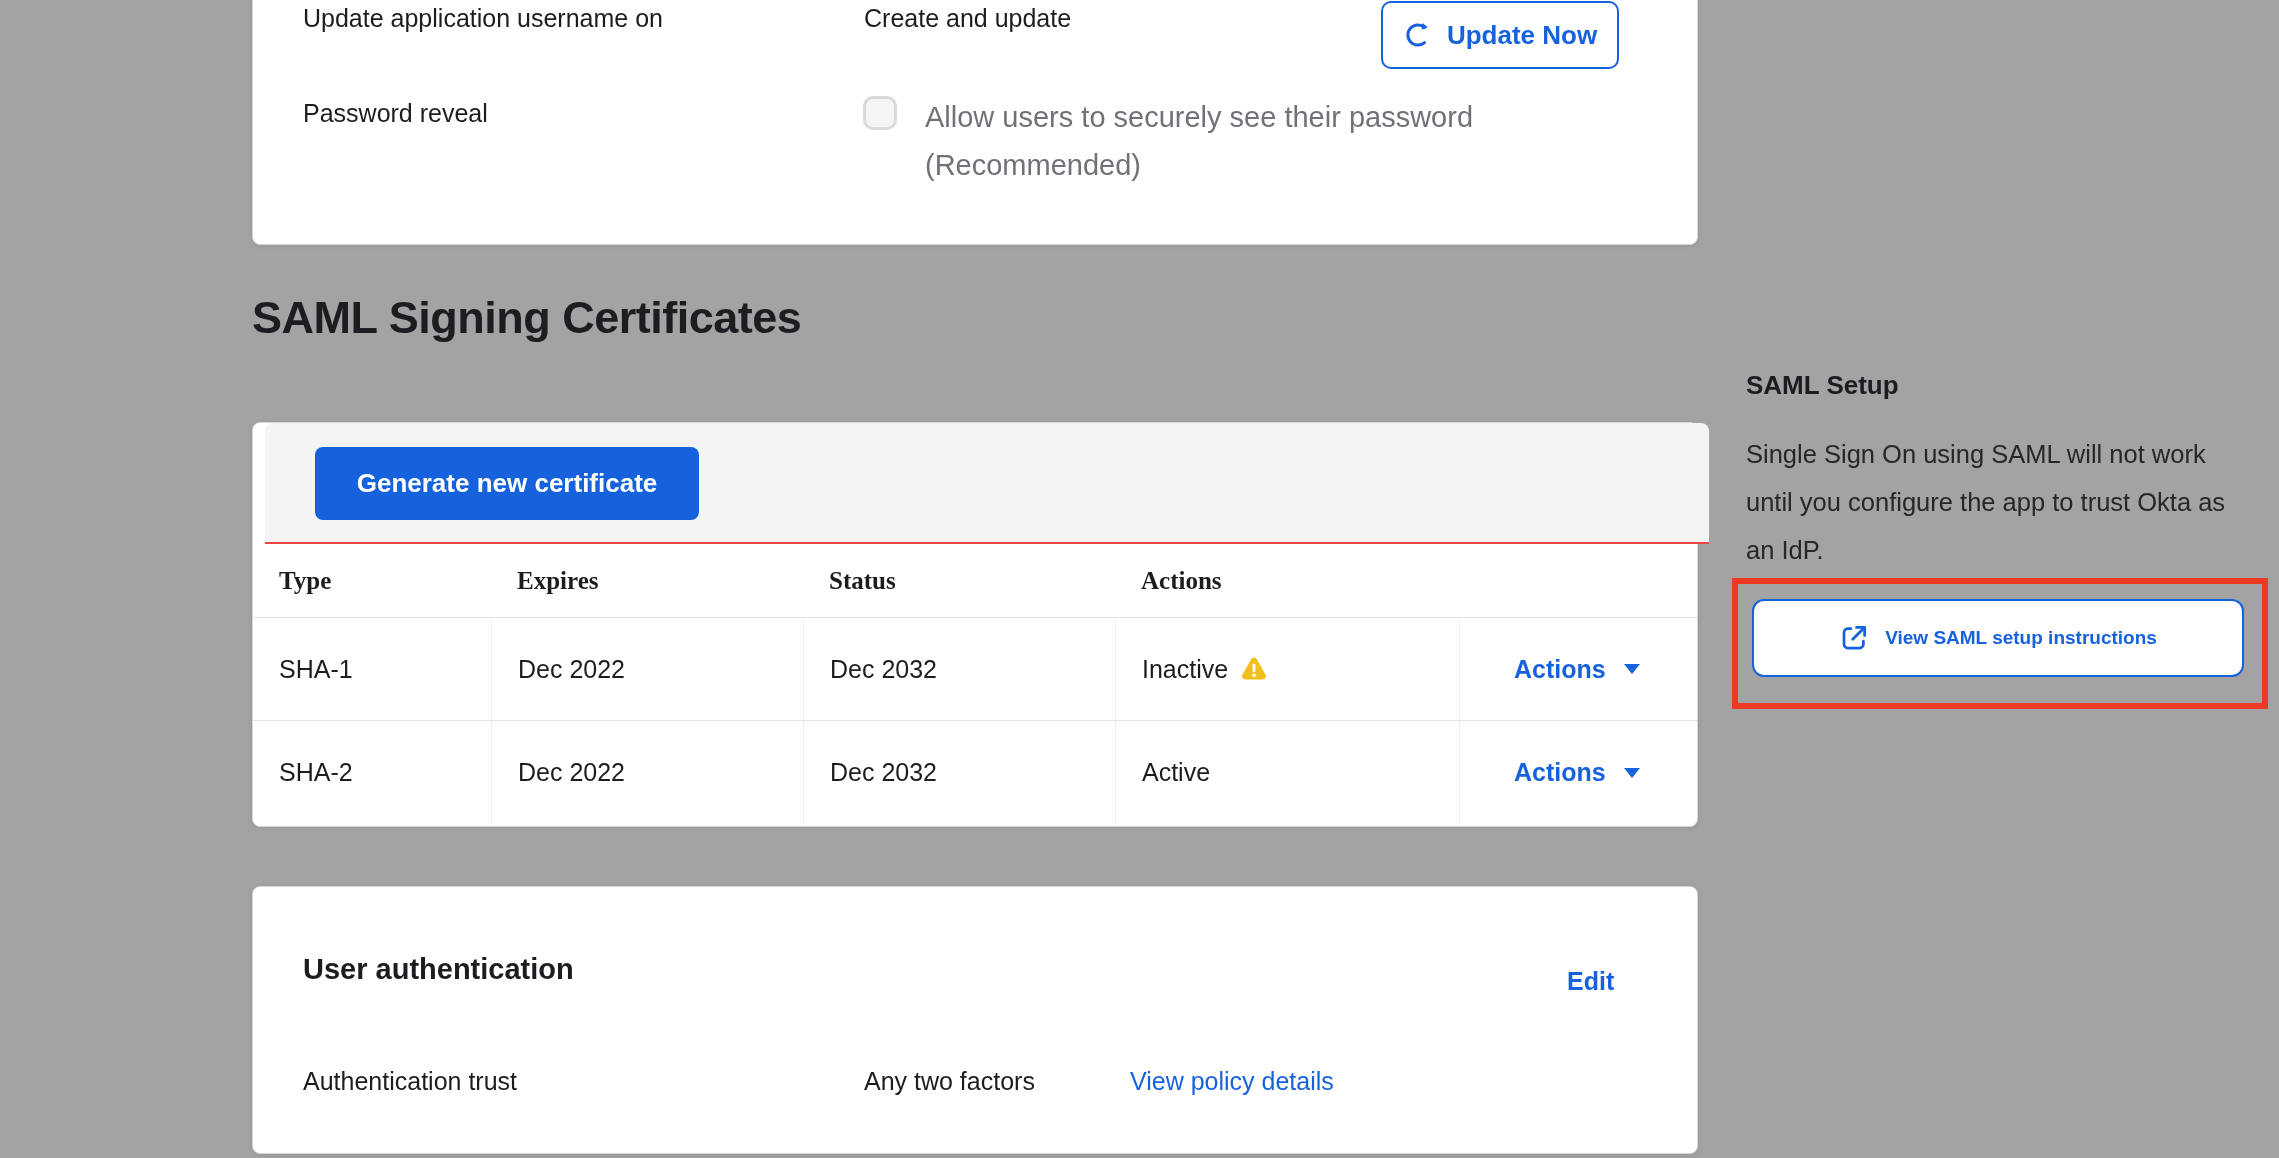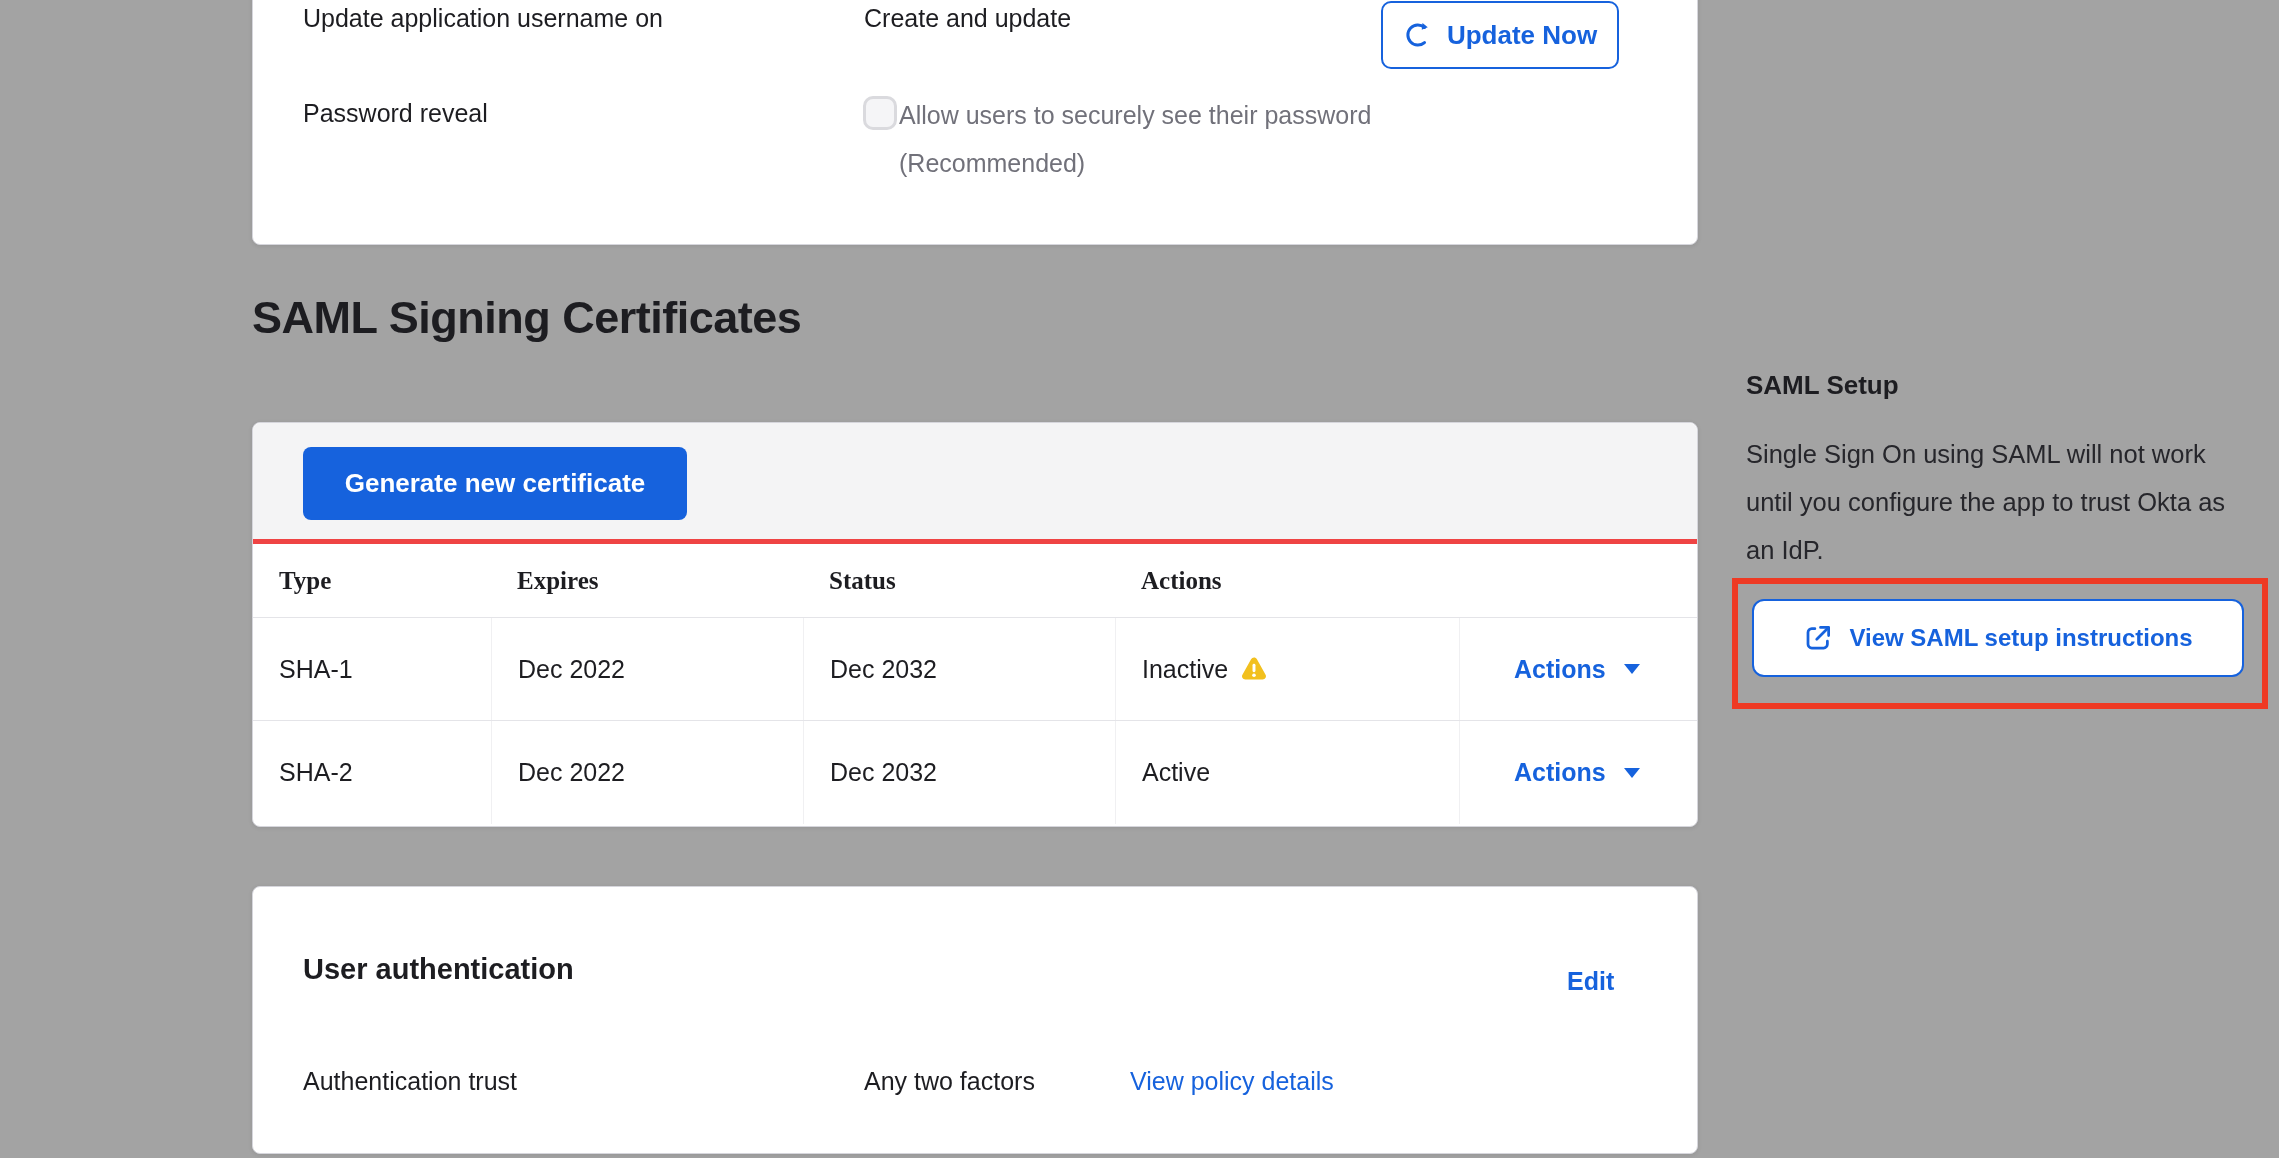"Allow users to securely see" .cb-text { font-size: 25px -> 29px; left: 646px -> 672px }
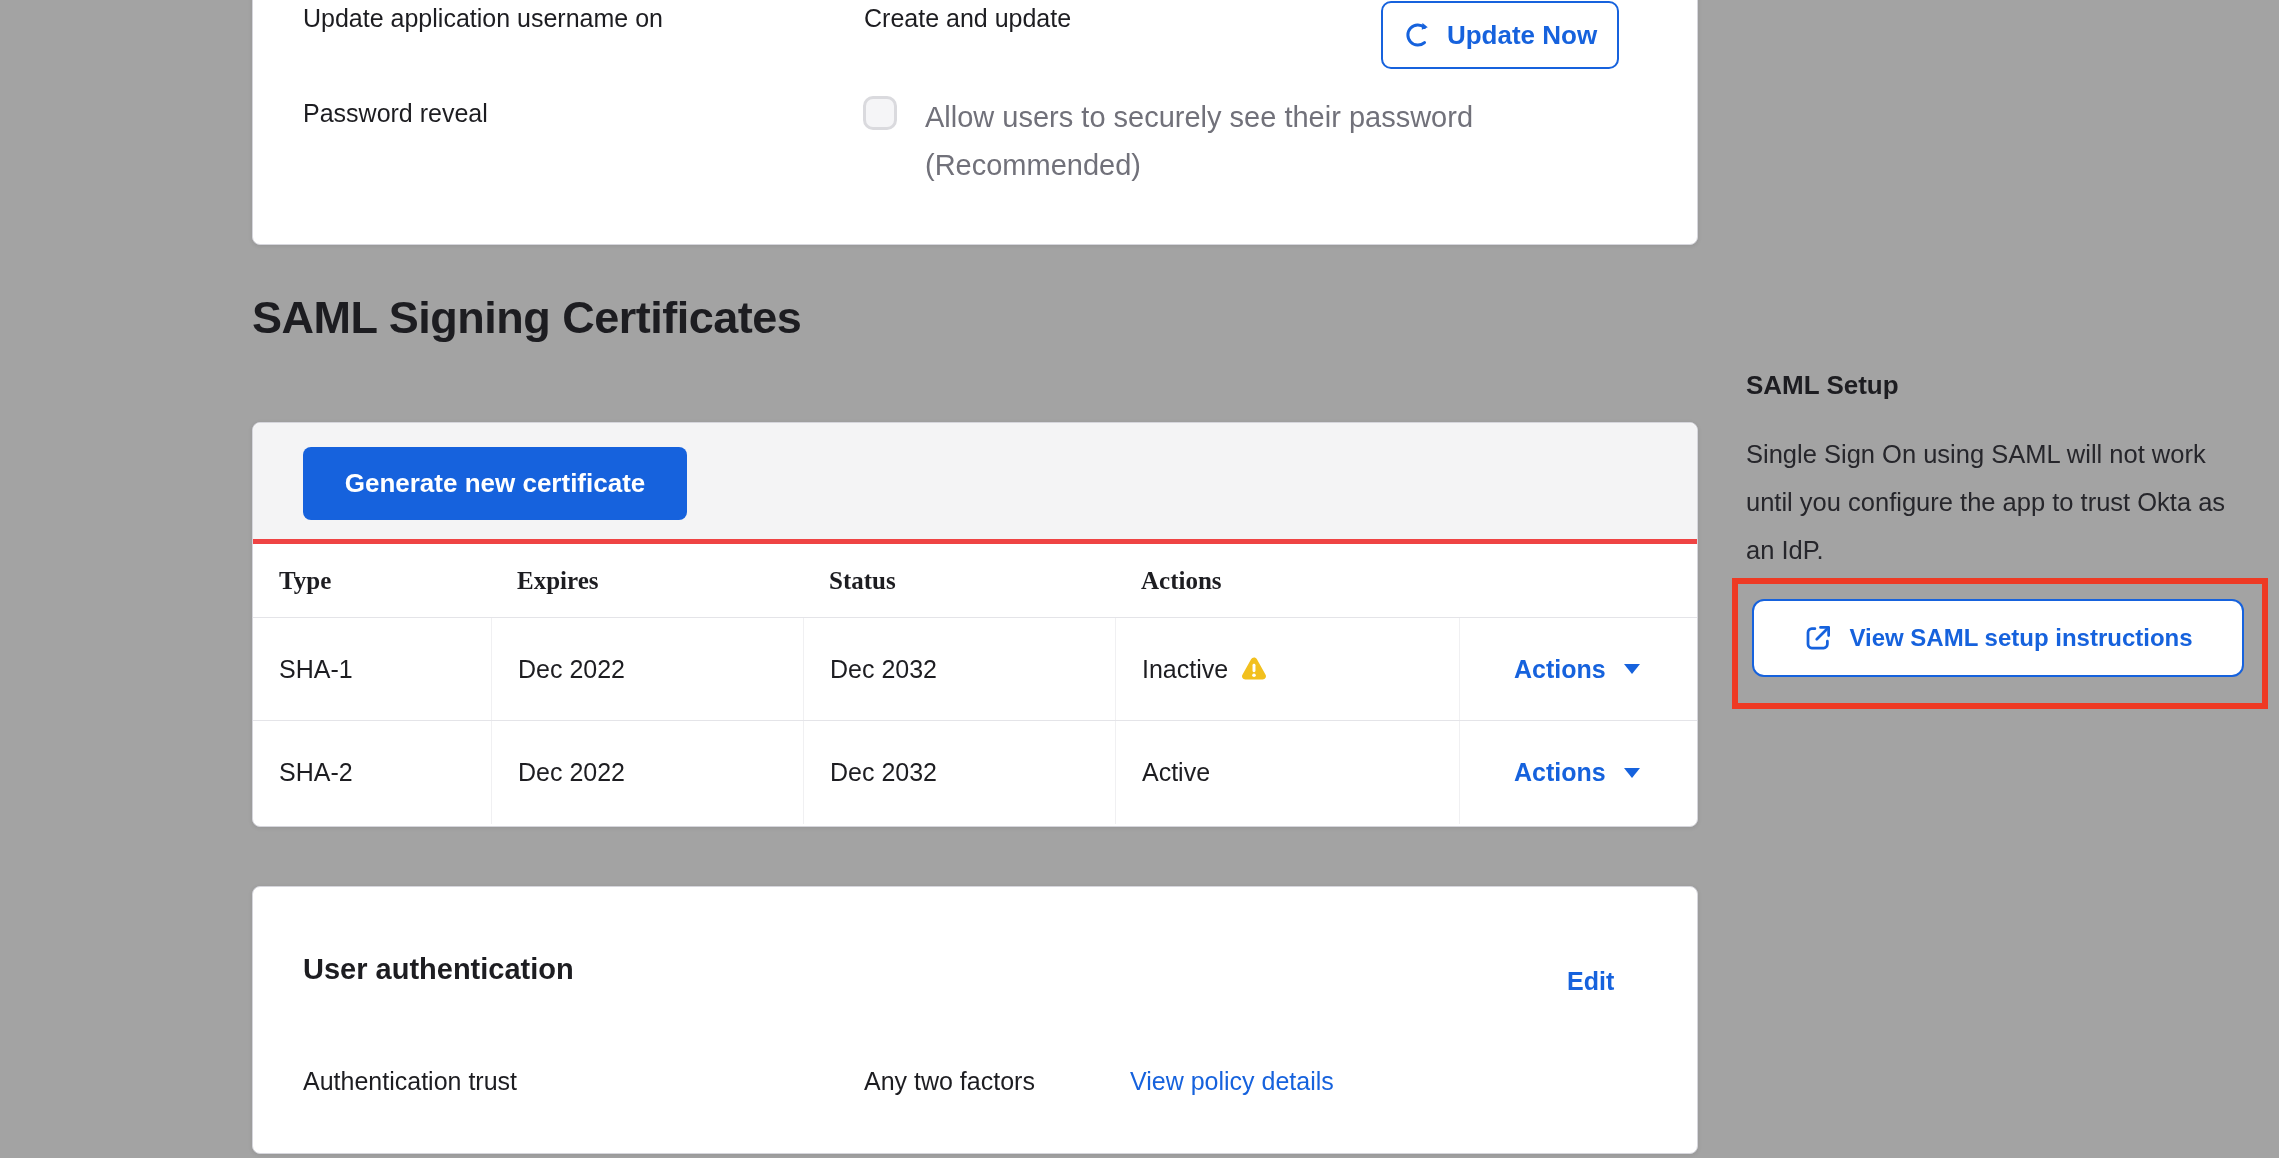"Generate new certificate" .cert-gray { border-bottom: 5px solid #ef4444 -> 2px solid #ef4444; left: 0 -> 12px }
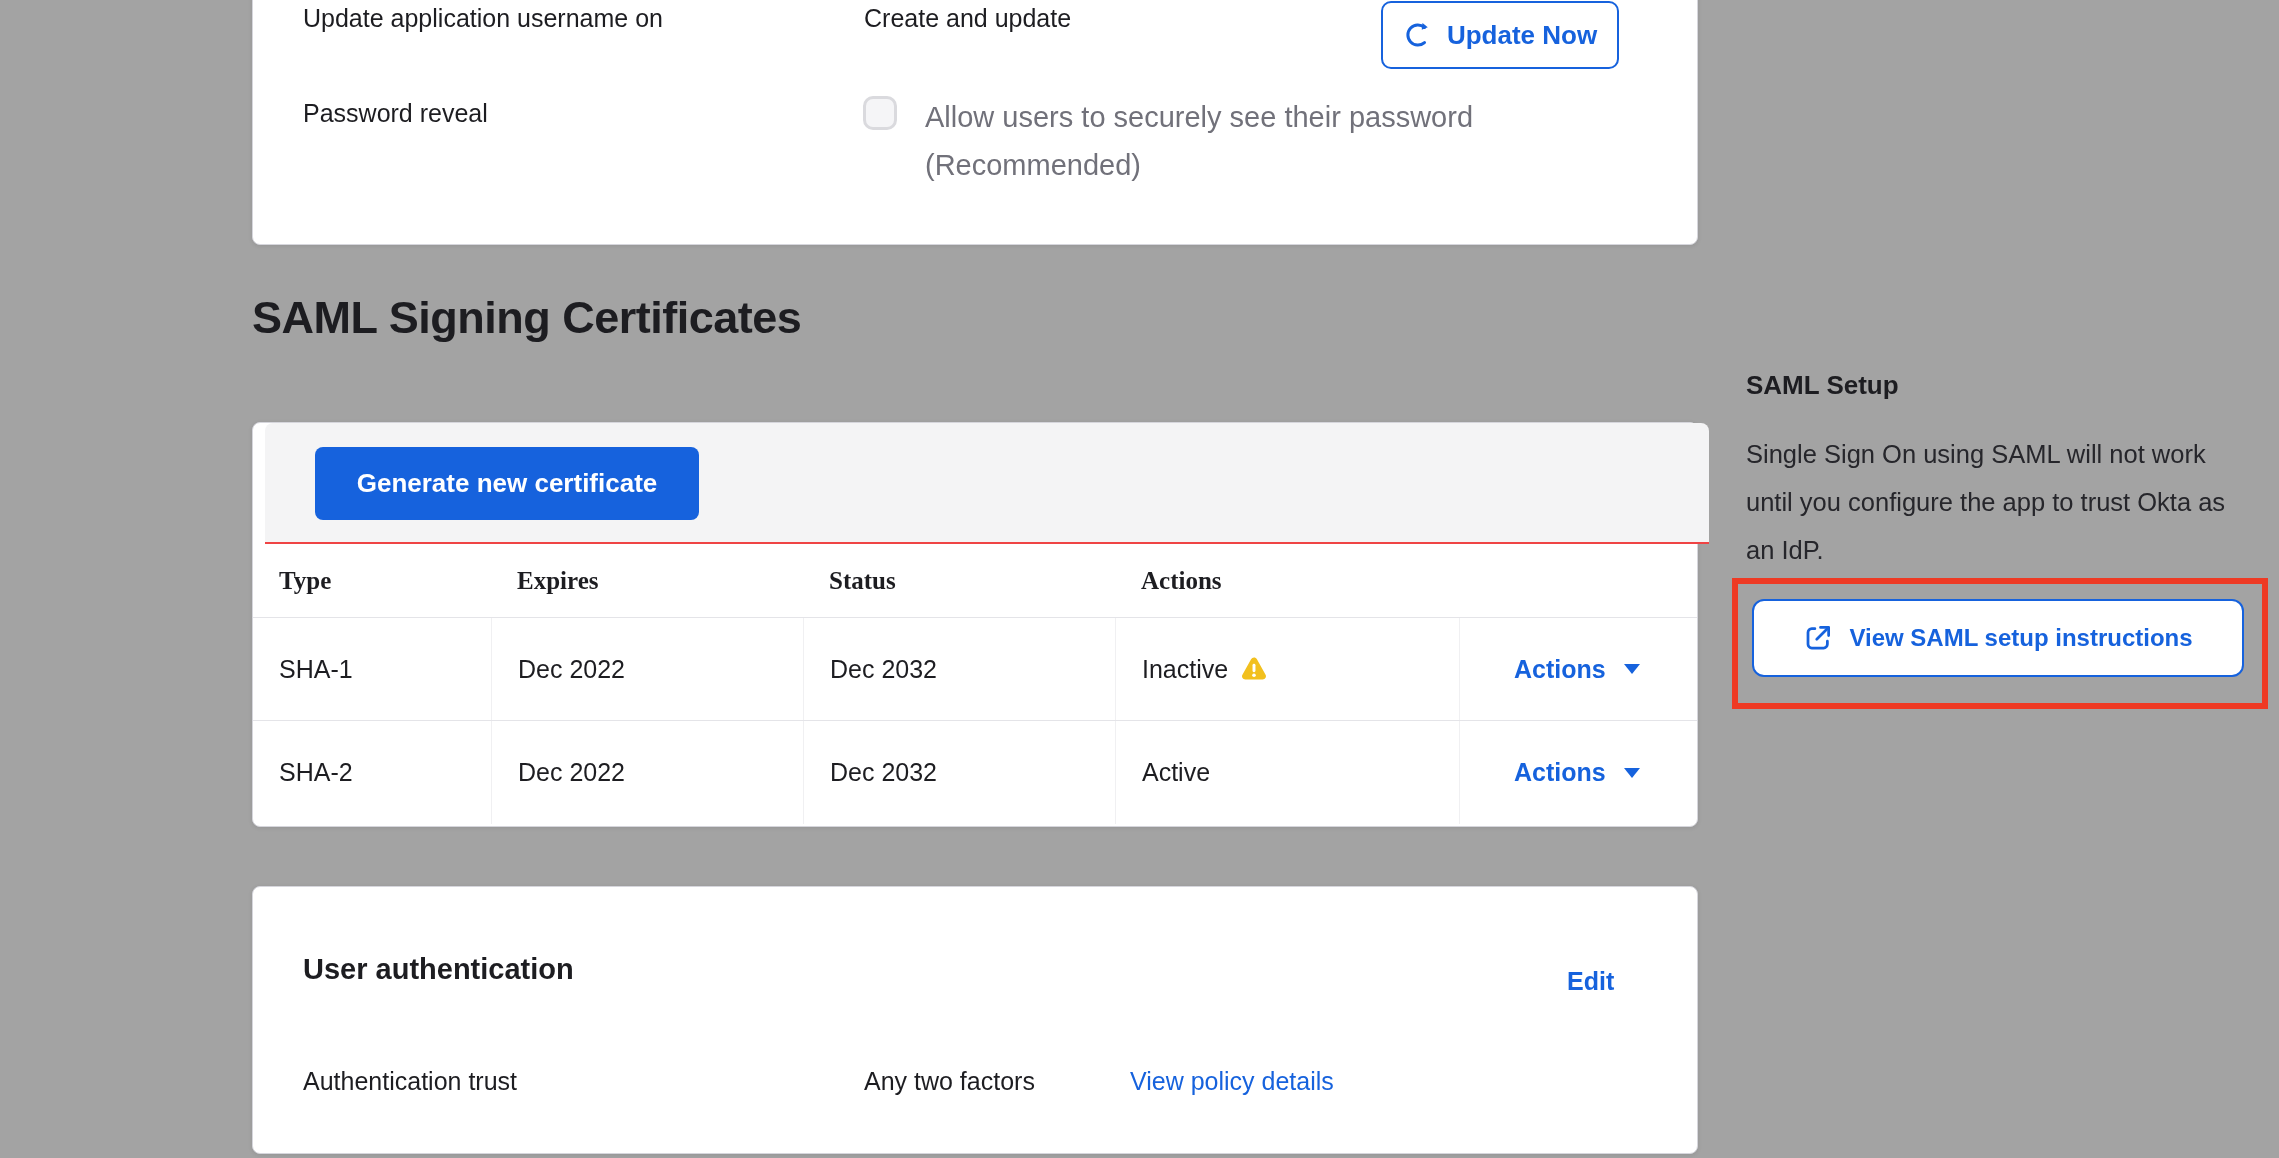"View SAML setup instructions" .saml-btn { font-size: 24px -> 19px }
